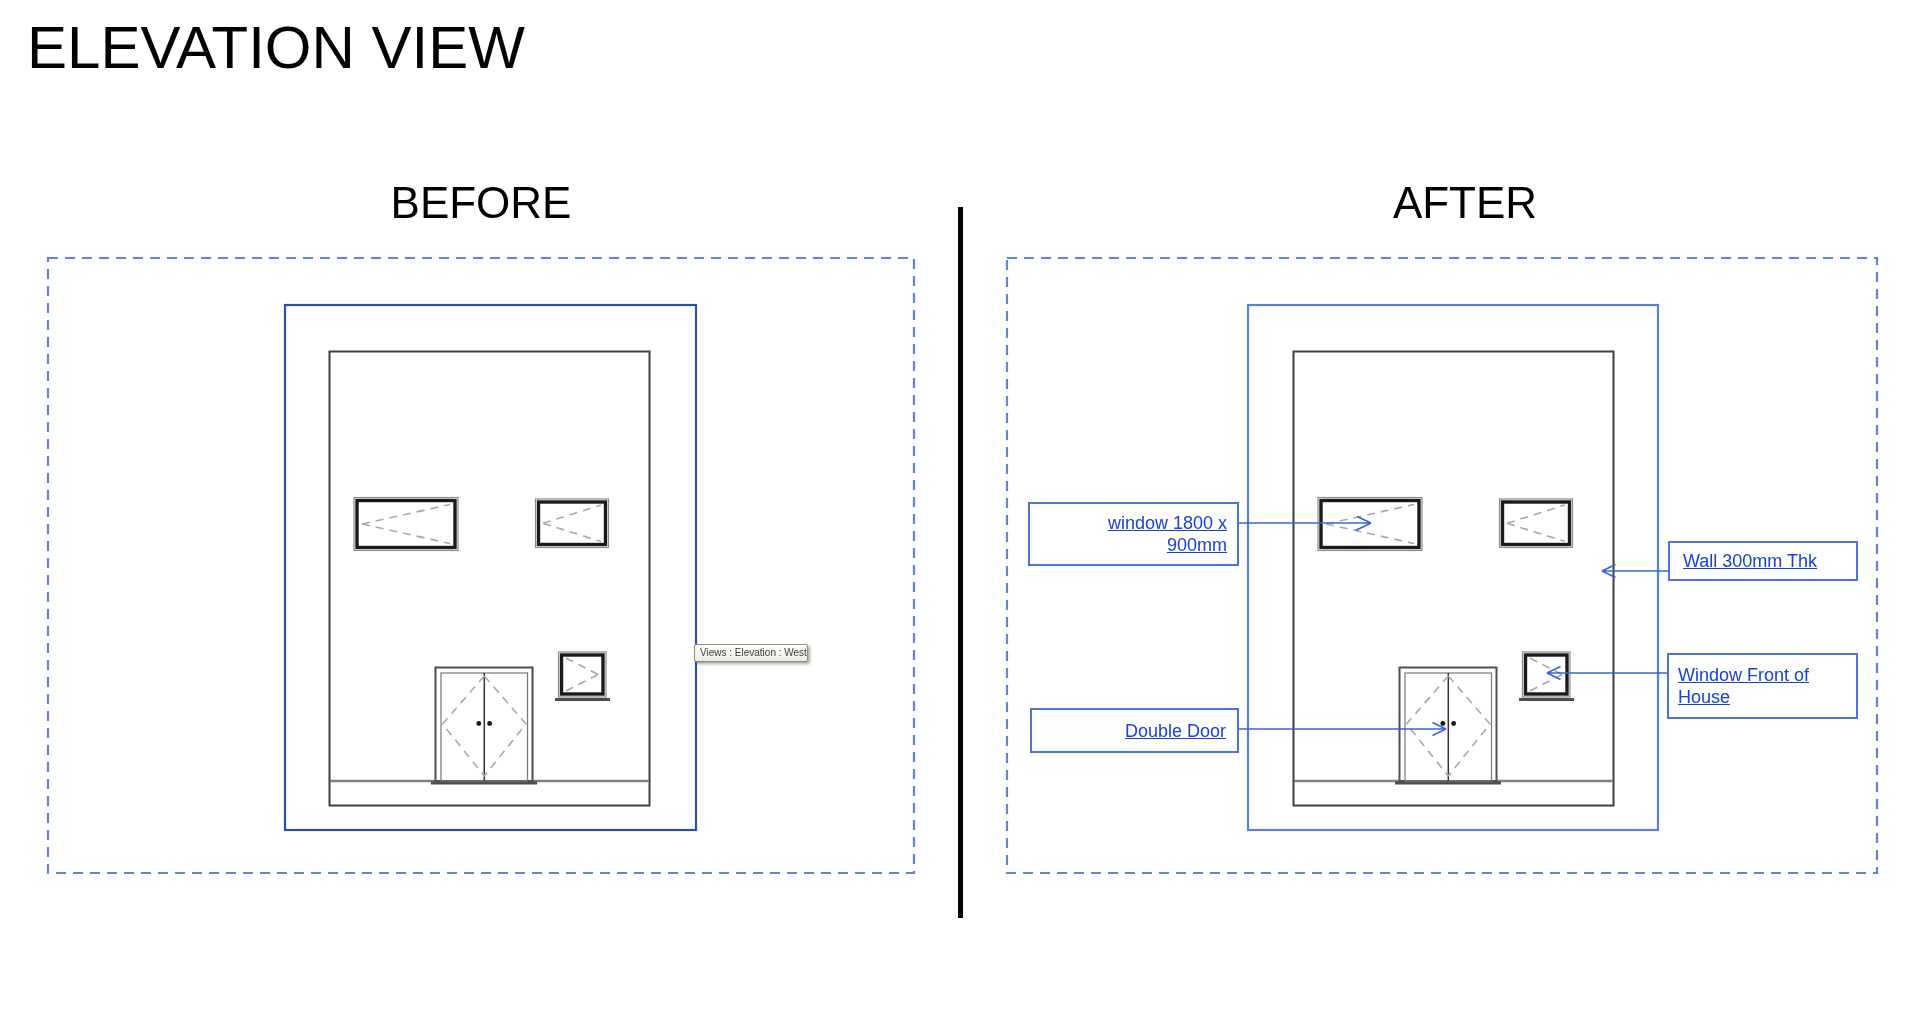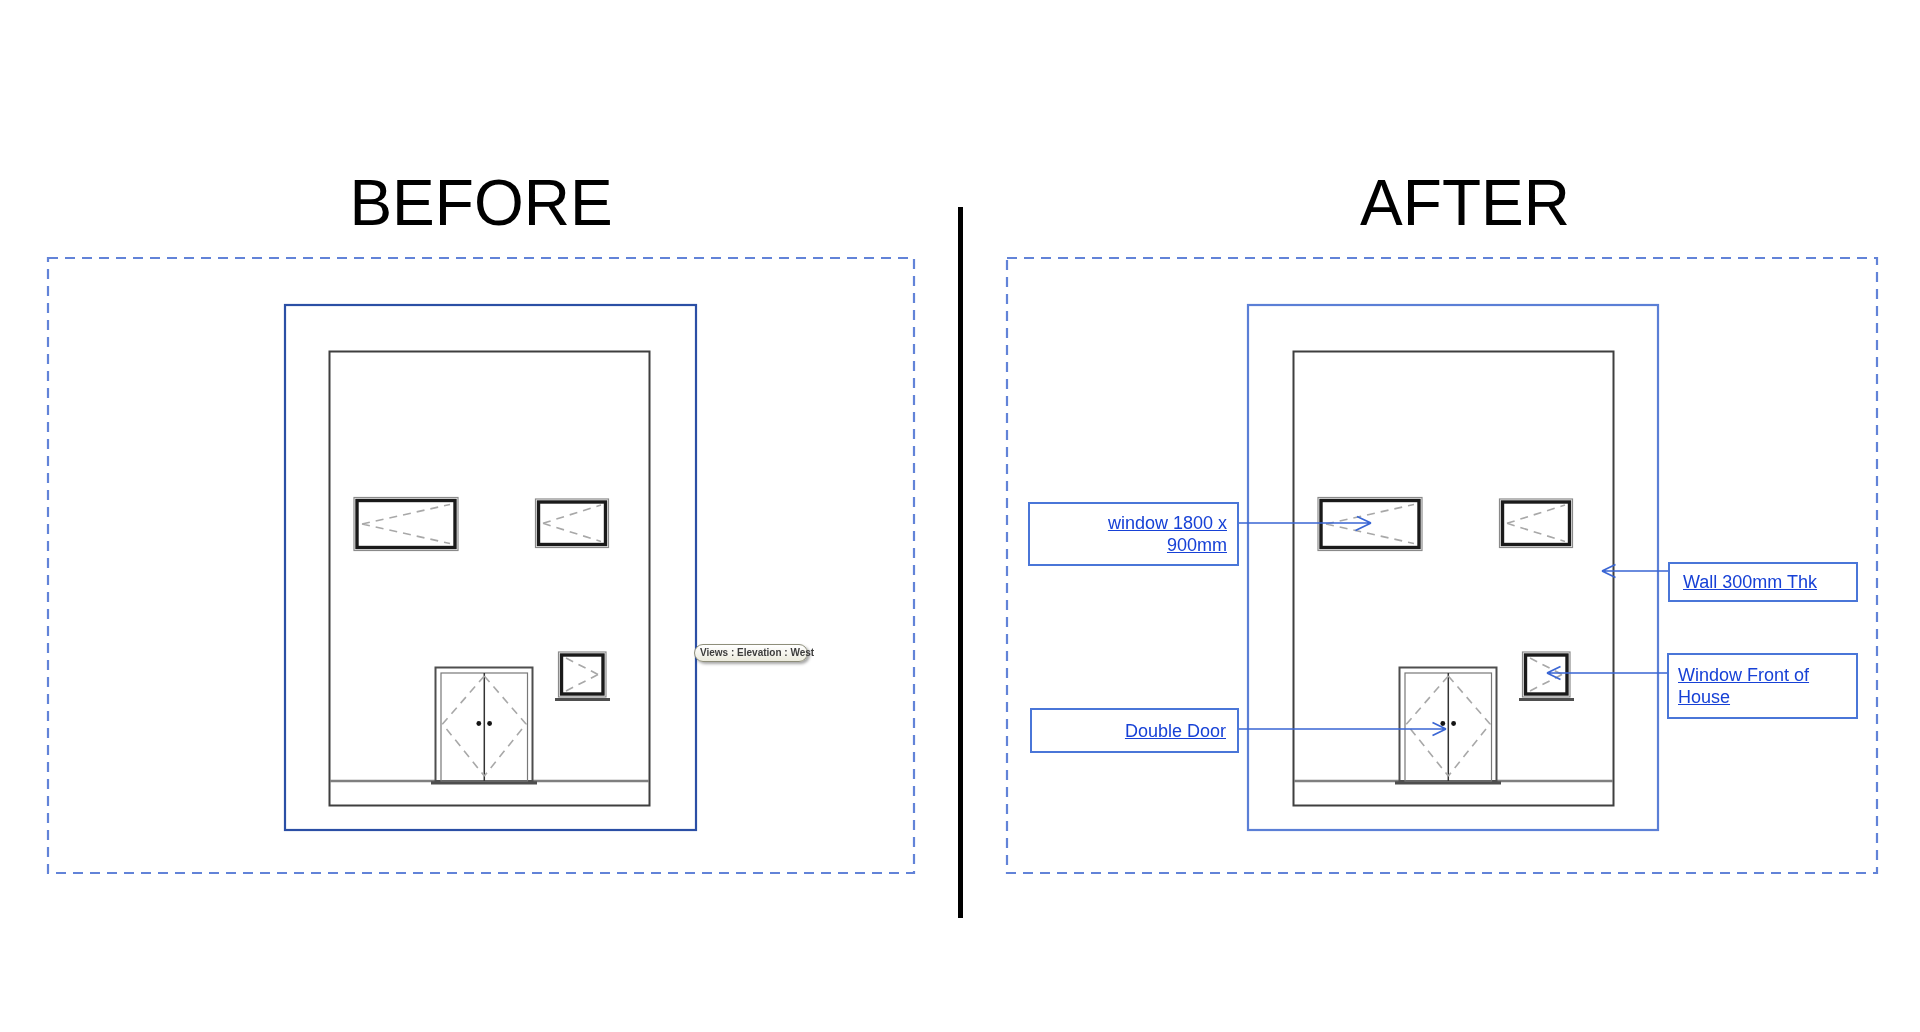"ELEVATION VIEW" div.page-title { html: none -> <div>ELEVATION VIEW</div> }
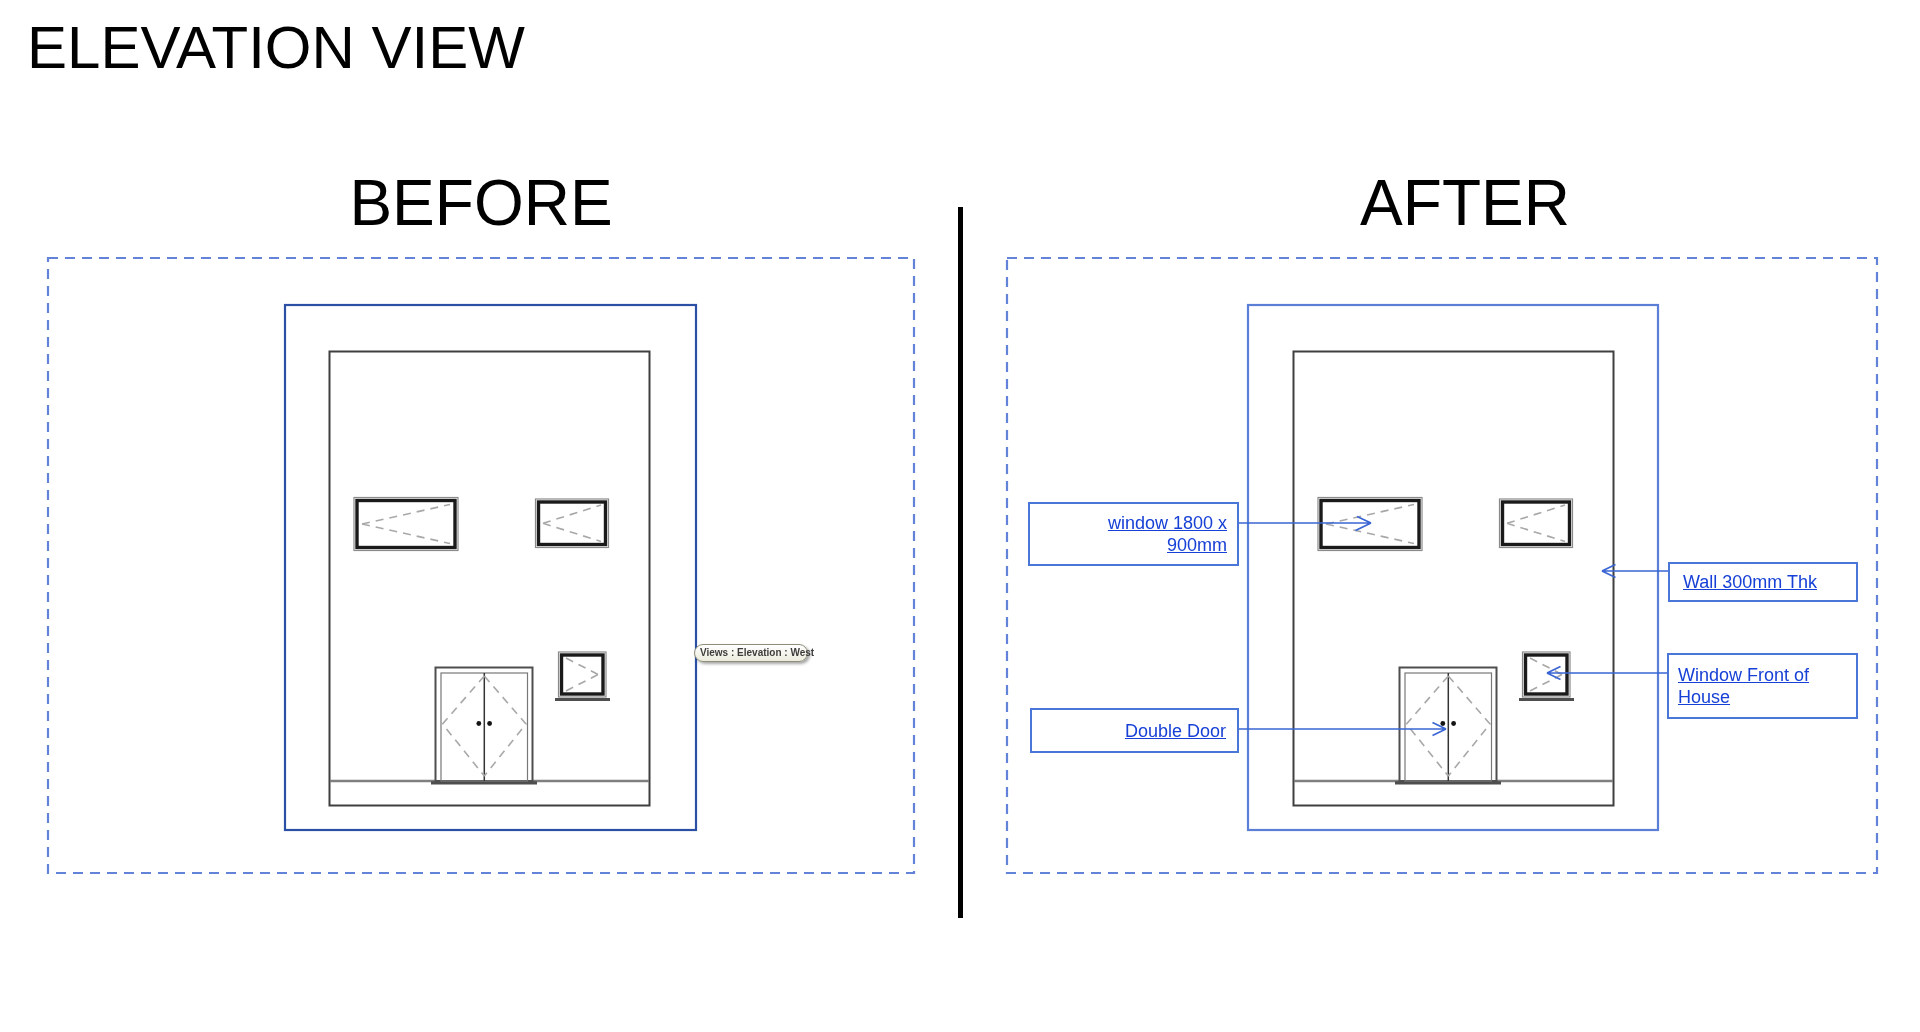"BEFORE" .panel-heading { font-size: 64px -> 44px }
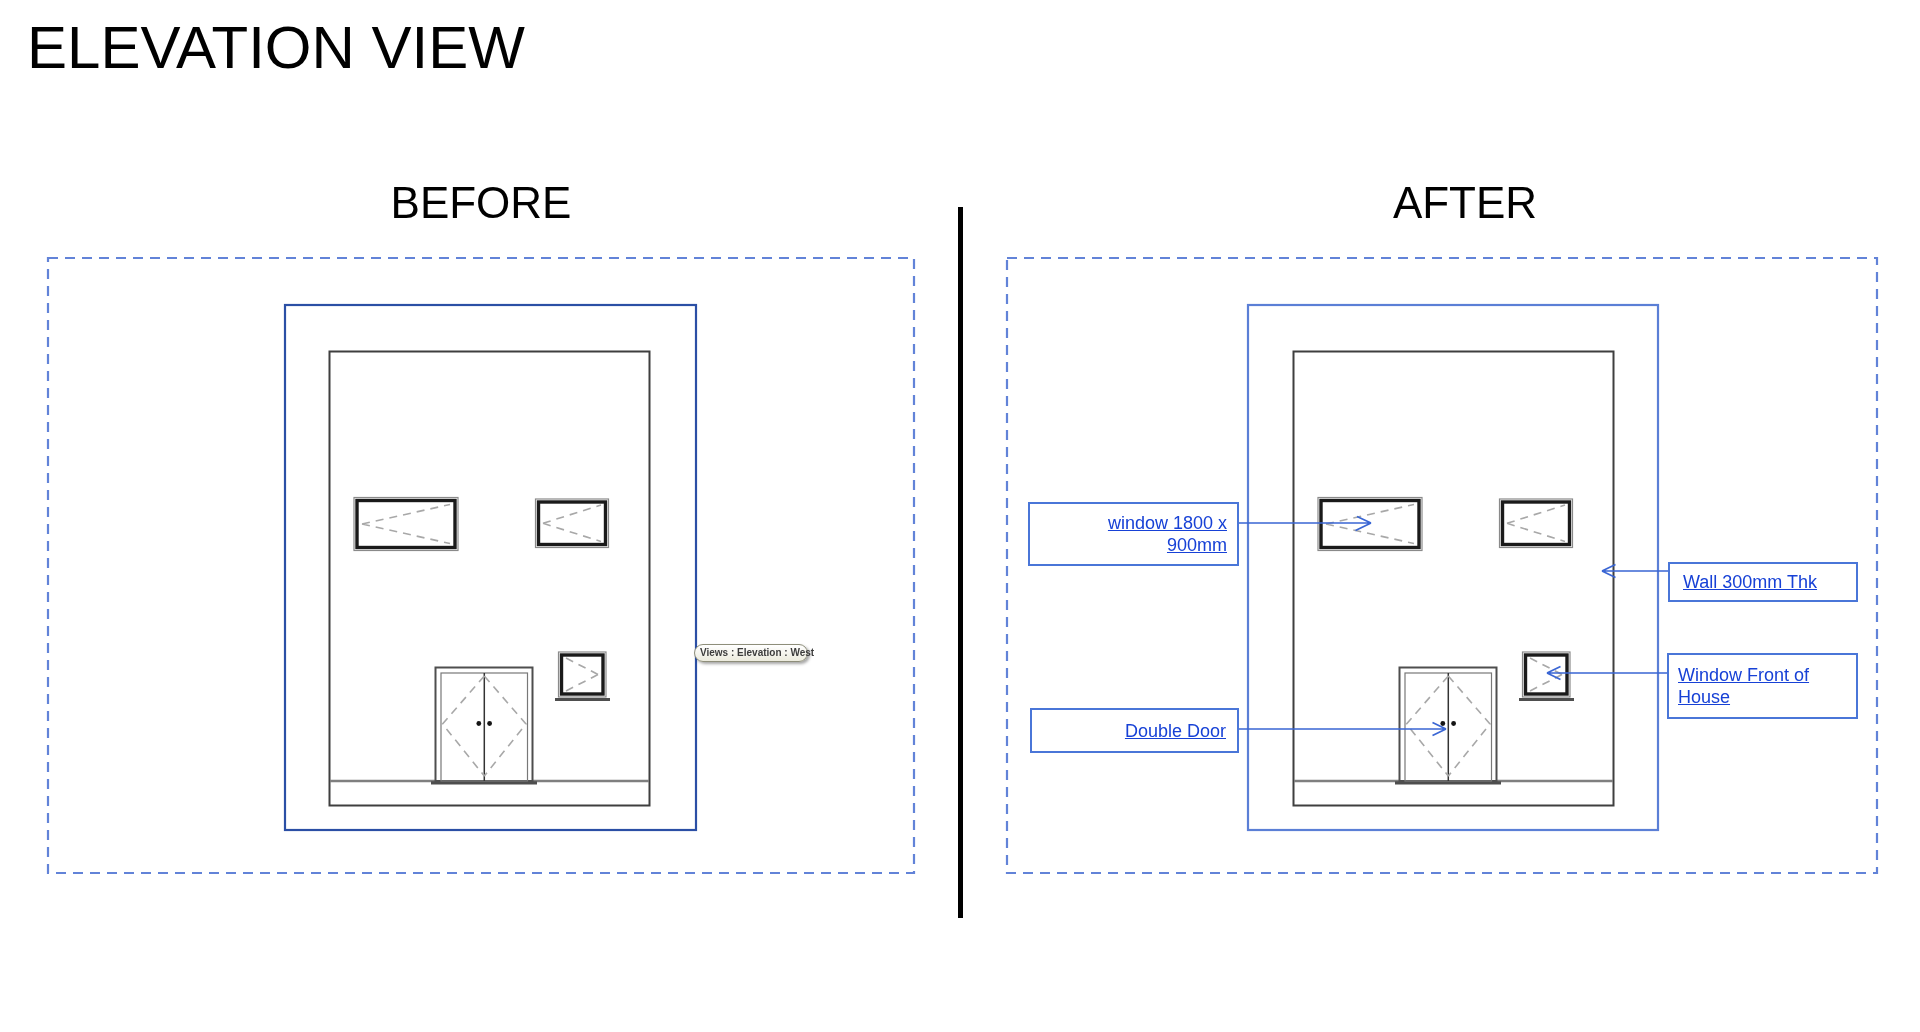"Wall 300mm Thk" .anno-wall { top: 562px -> 541px }
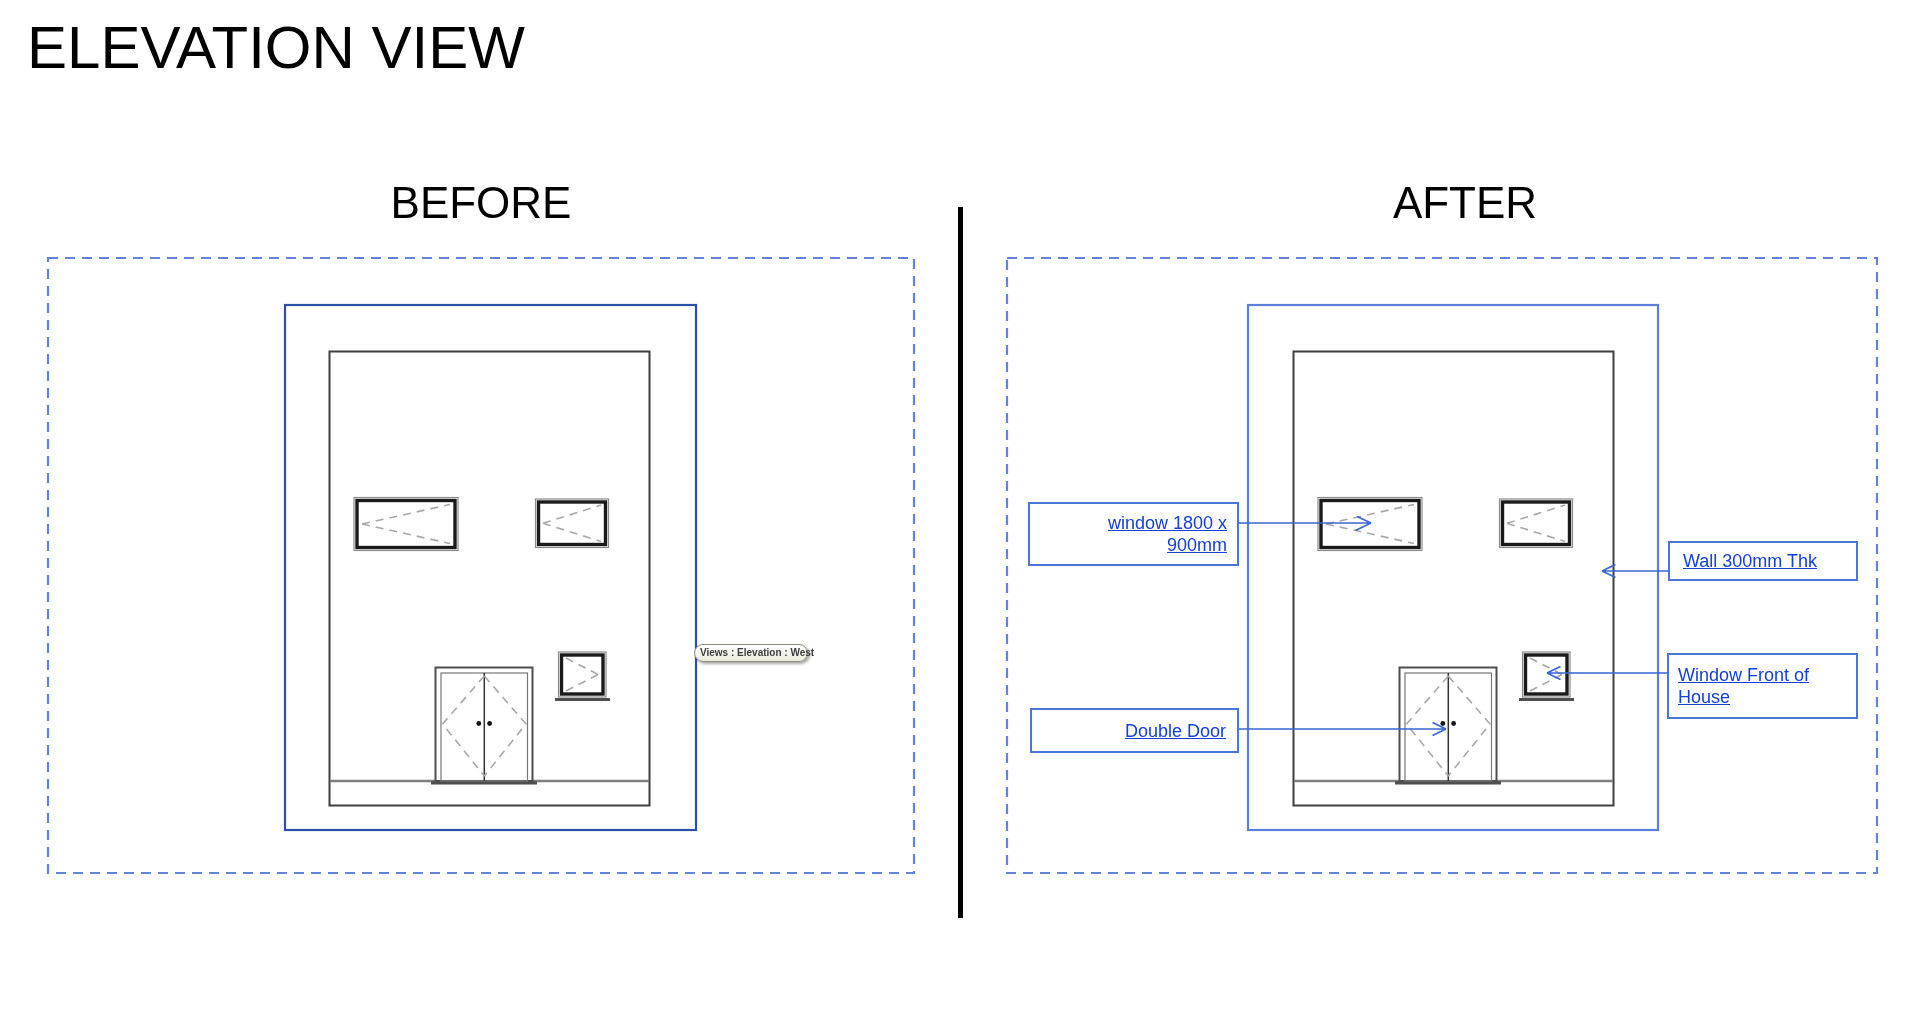"Views : Elevation : West" .tooltip { border-radius: 9px -> 2px; font-weight: bold -> none }
